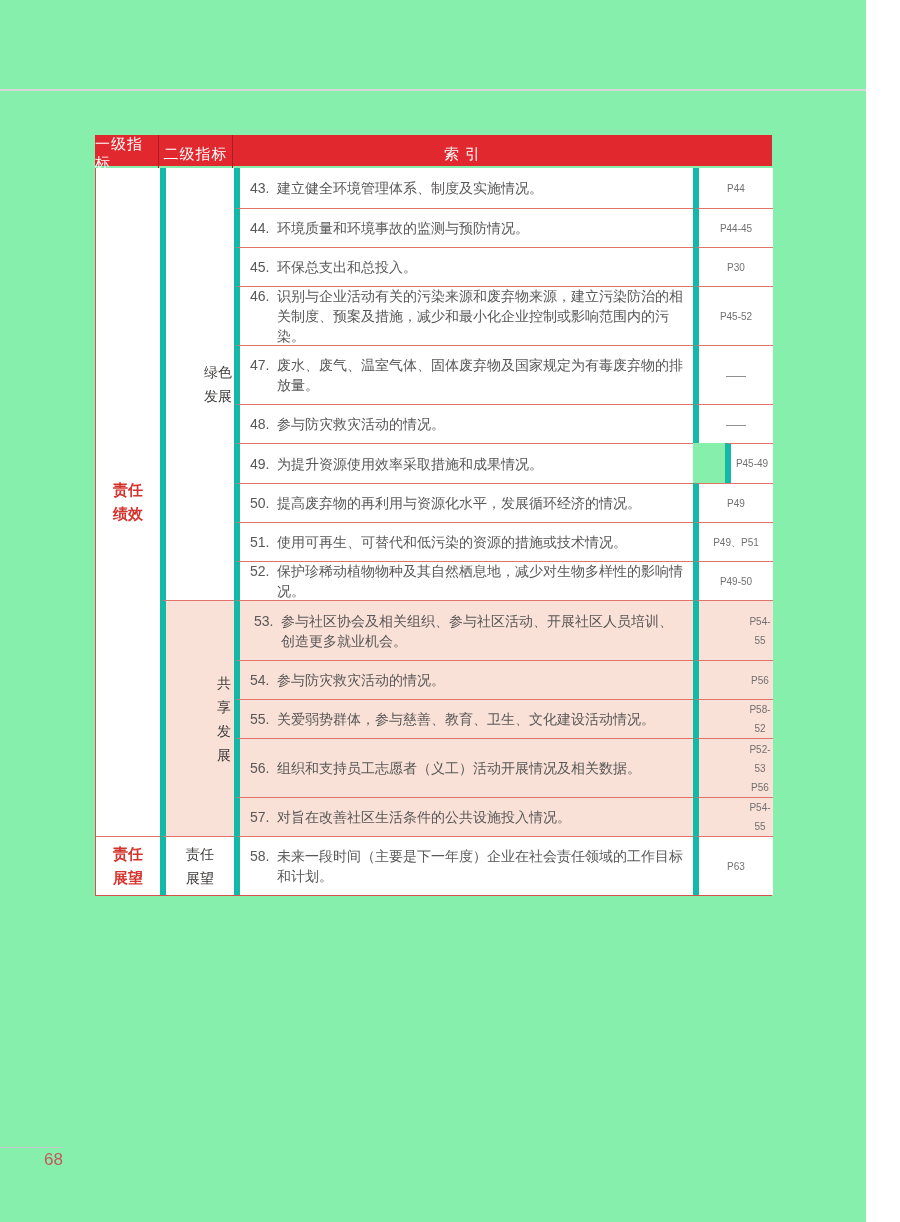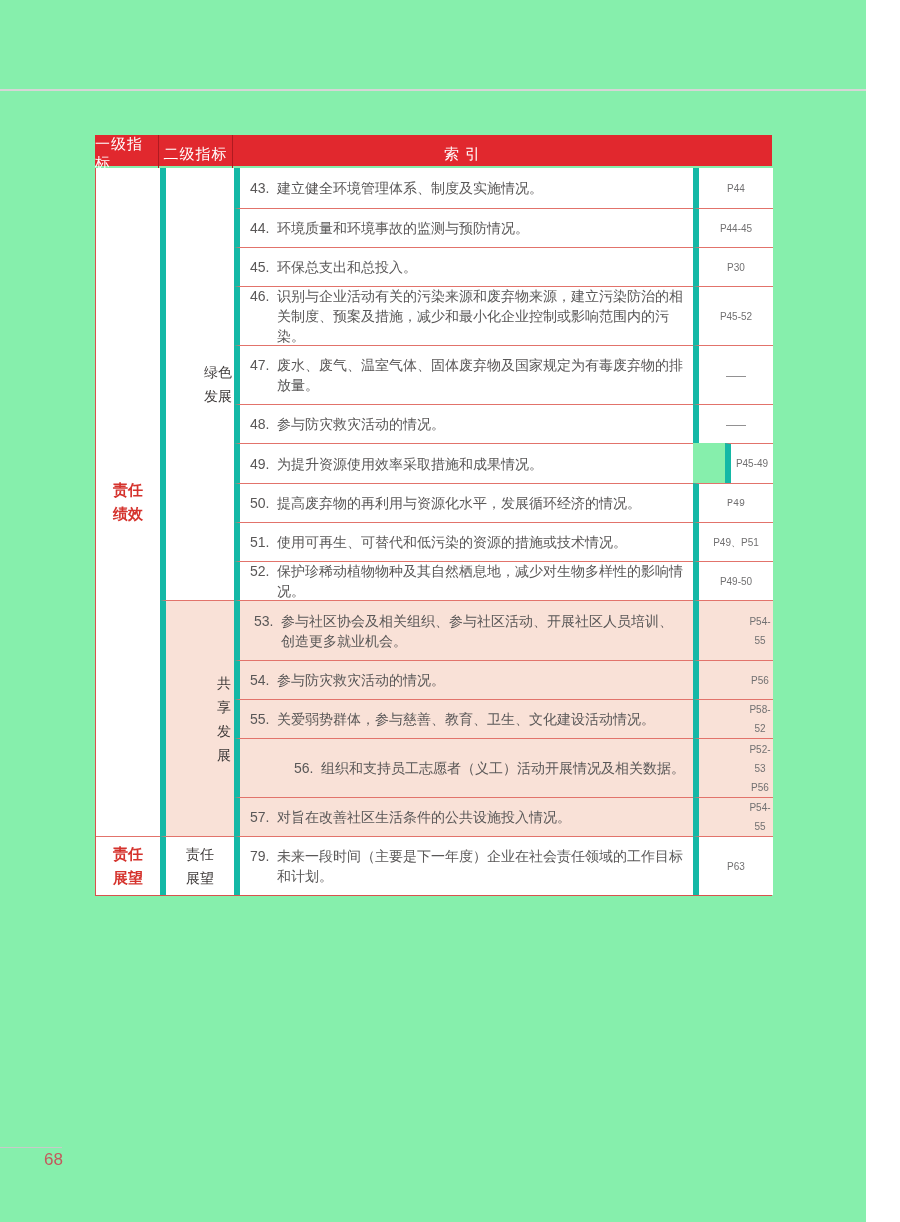"P49" div.cell { font-family: Liberation Mono, monospace -> none }
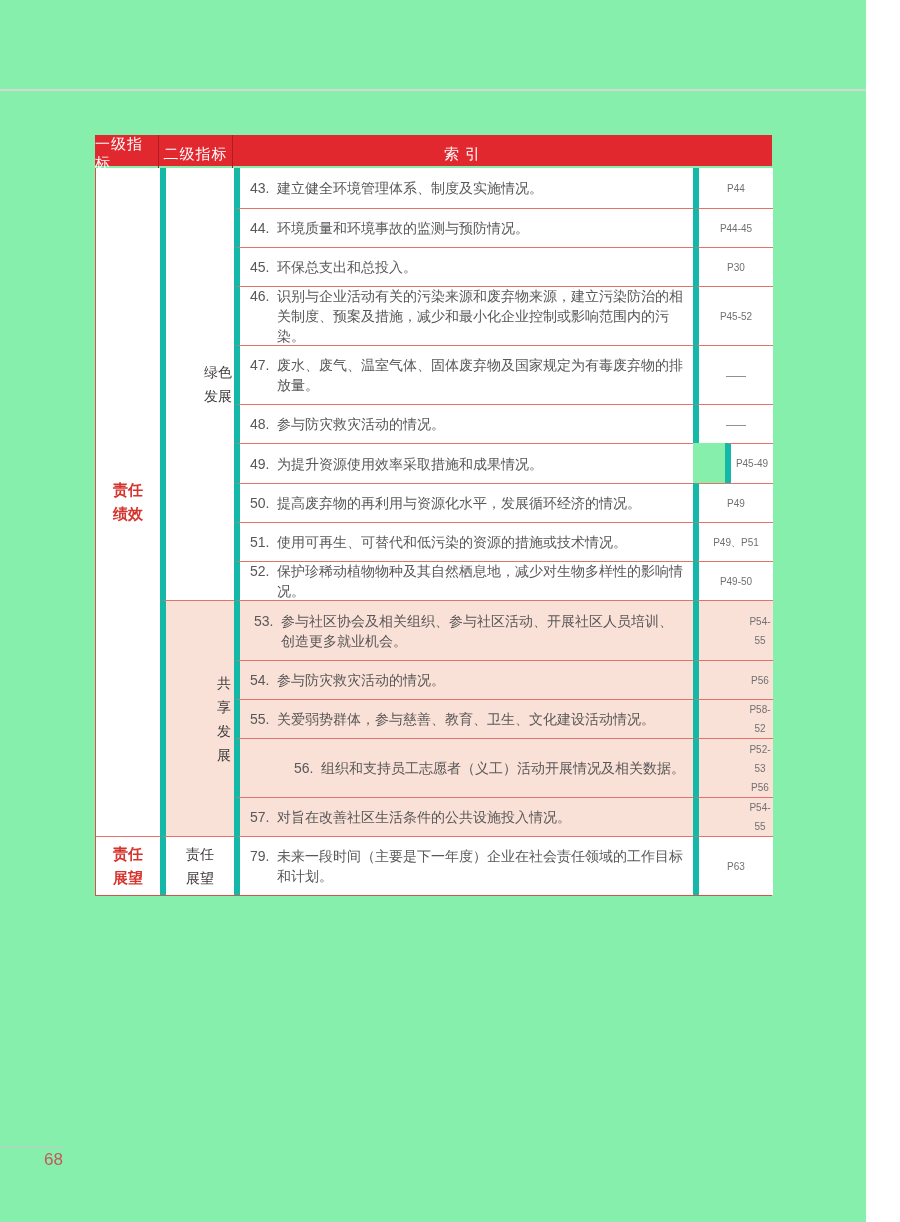"56. 组织和支持员工志愿者（义工）活动开展情况及相关数据。" div.cell { justify-content: flex-end -> none }
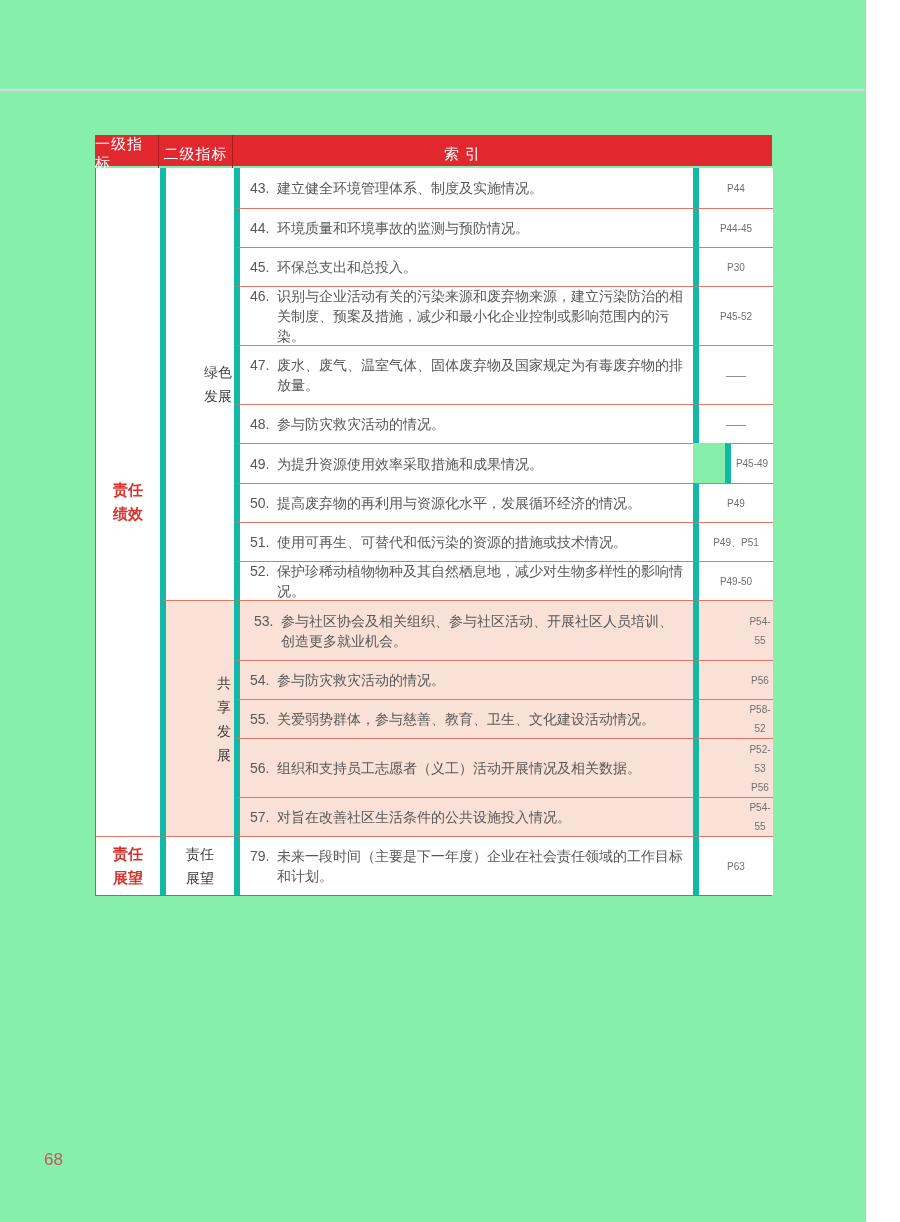"79." span.num { text: 79 -> 58 }
